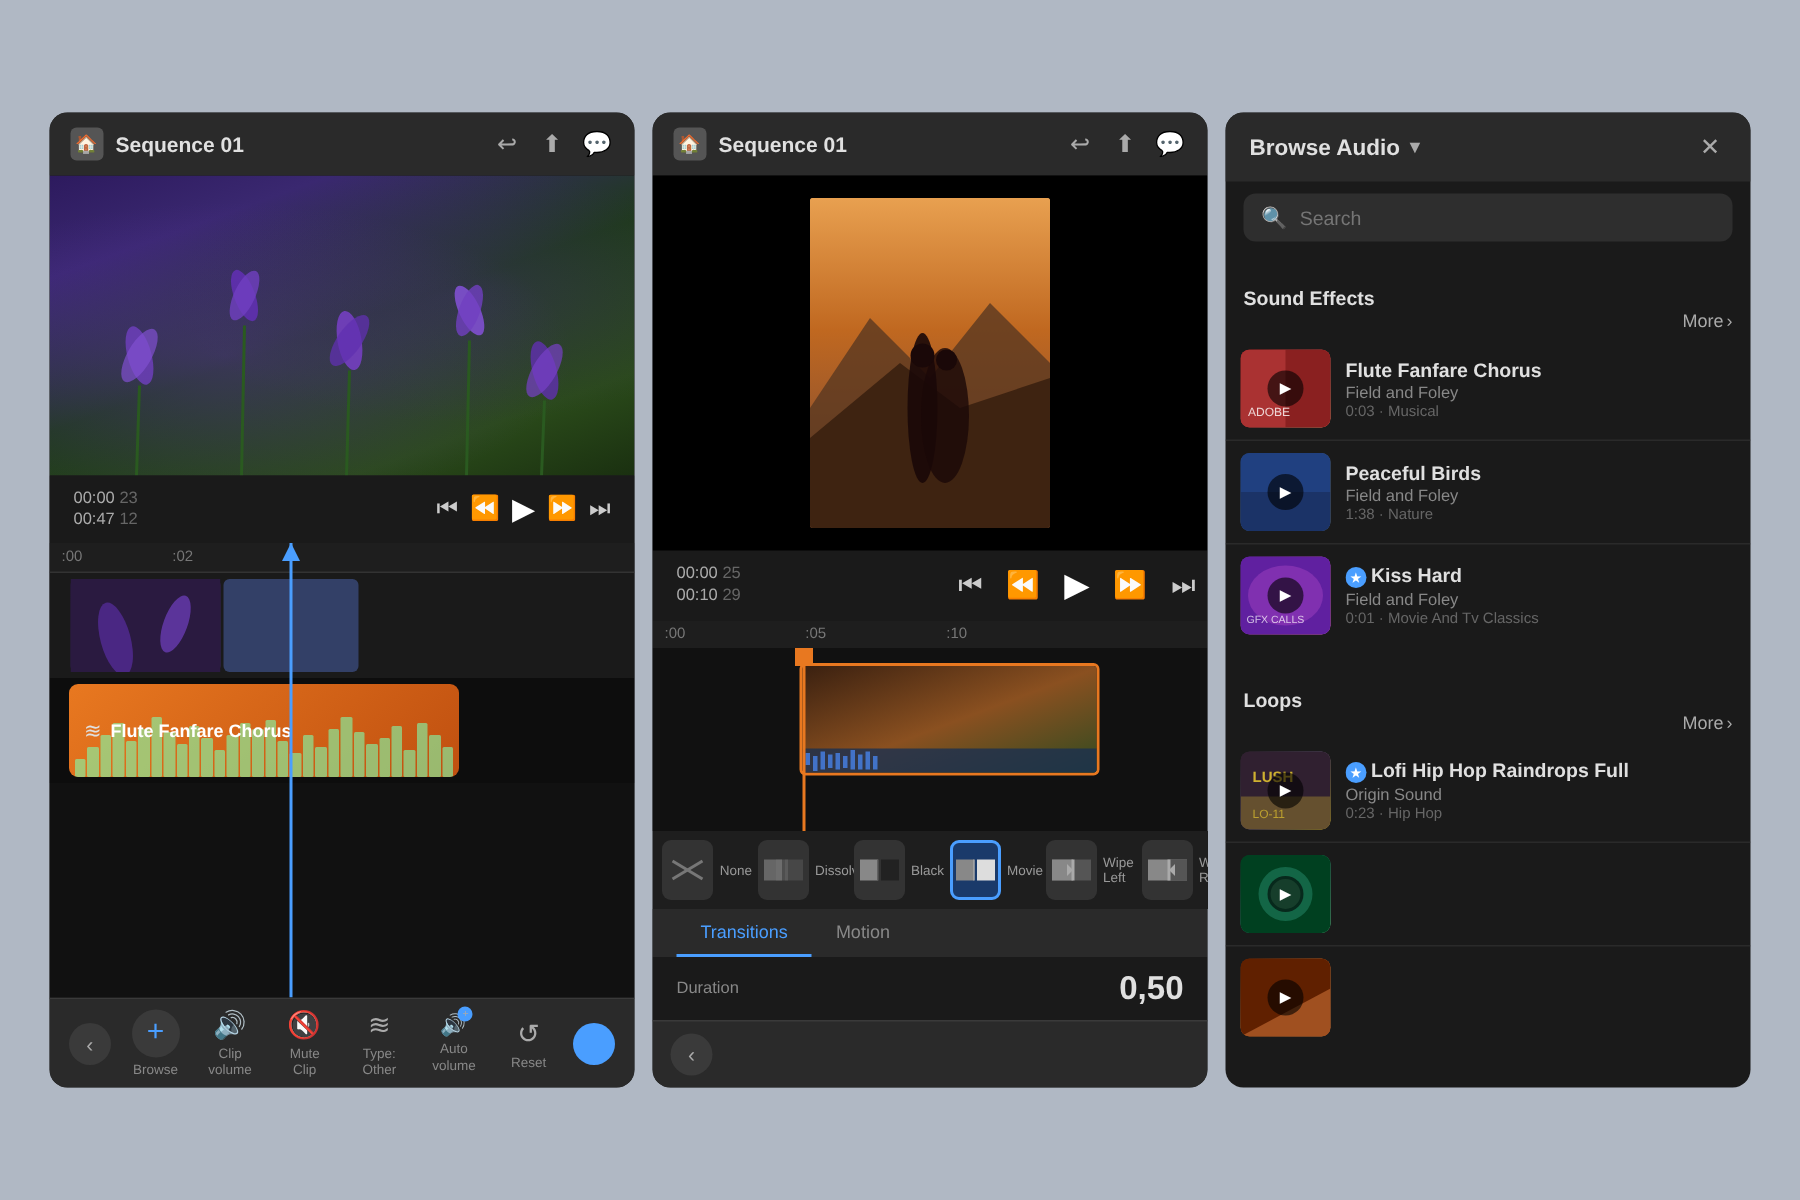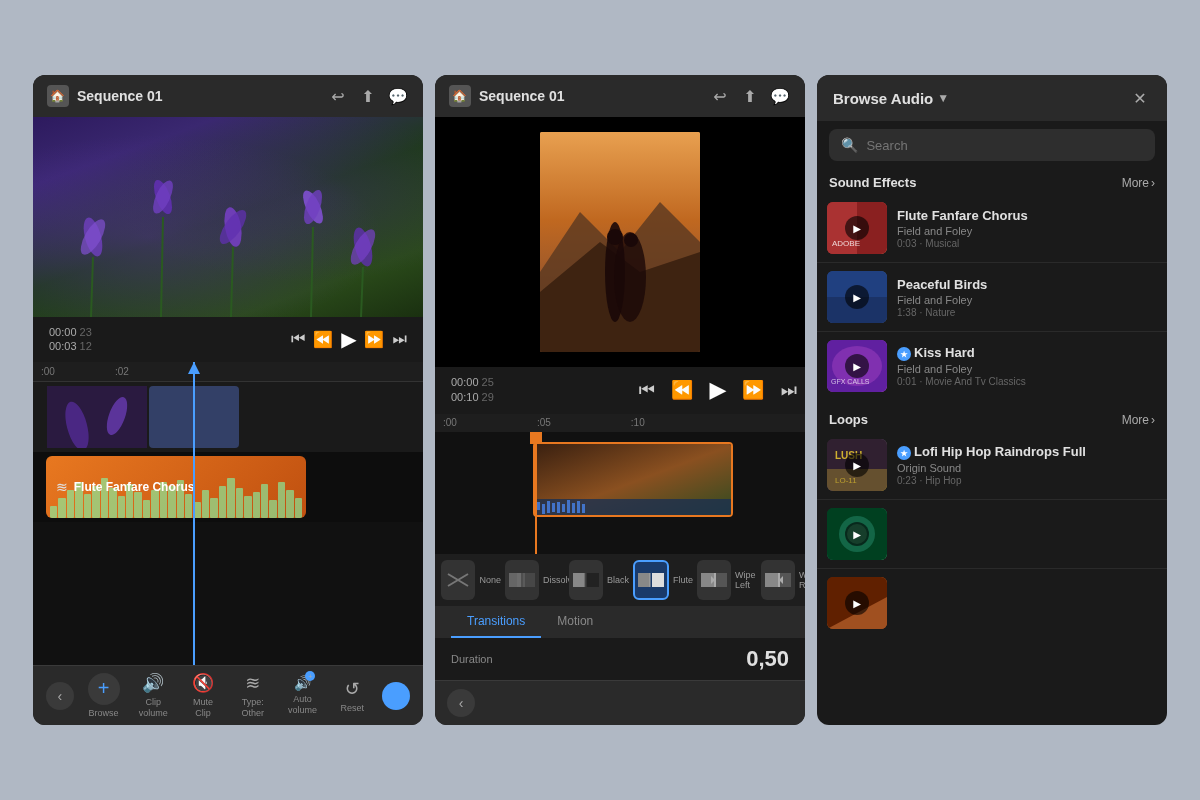"More" .more-btn { margin-top: none -> 32px }
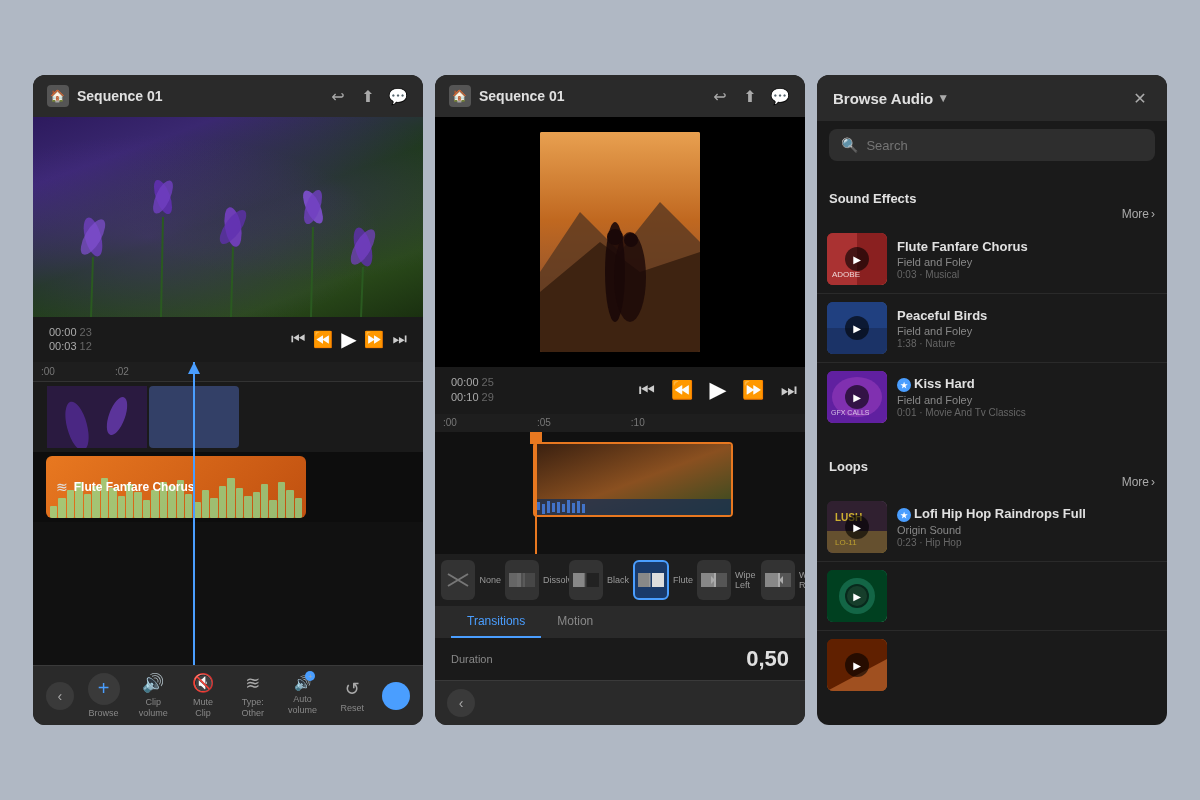"00:03" span { text: 00:03 -> 00:47 }
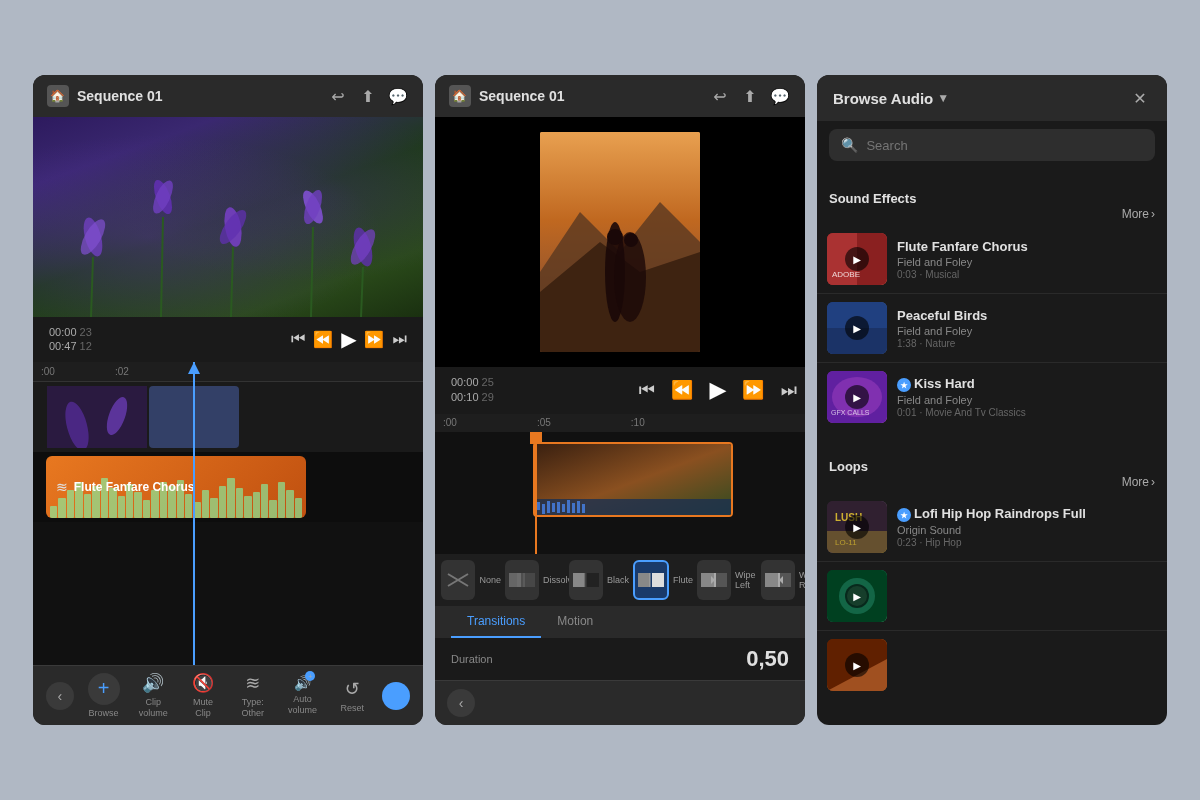"Flute" span.transition-label { text: Flute -> Movie }
